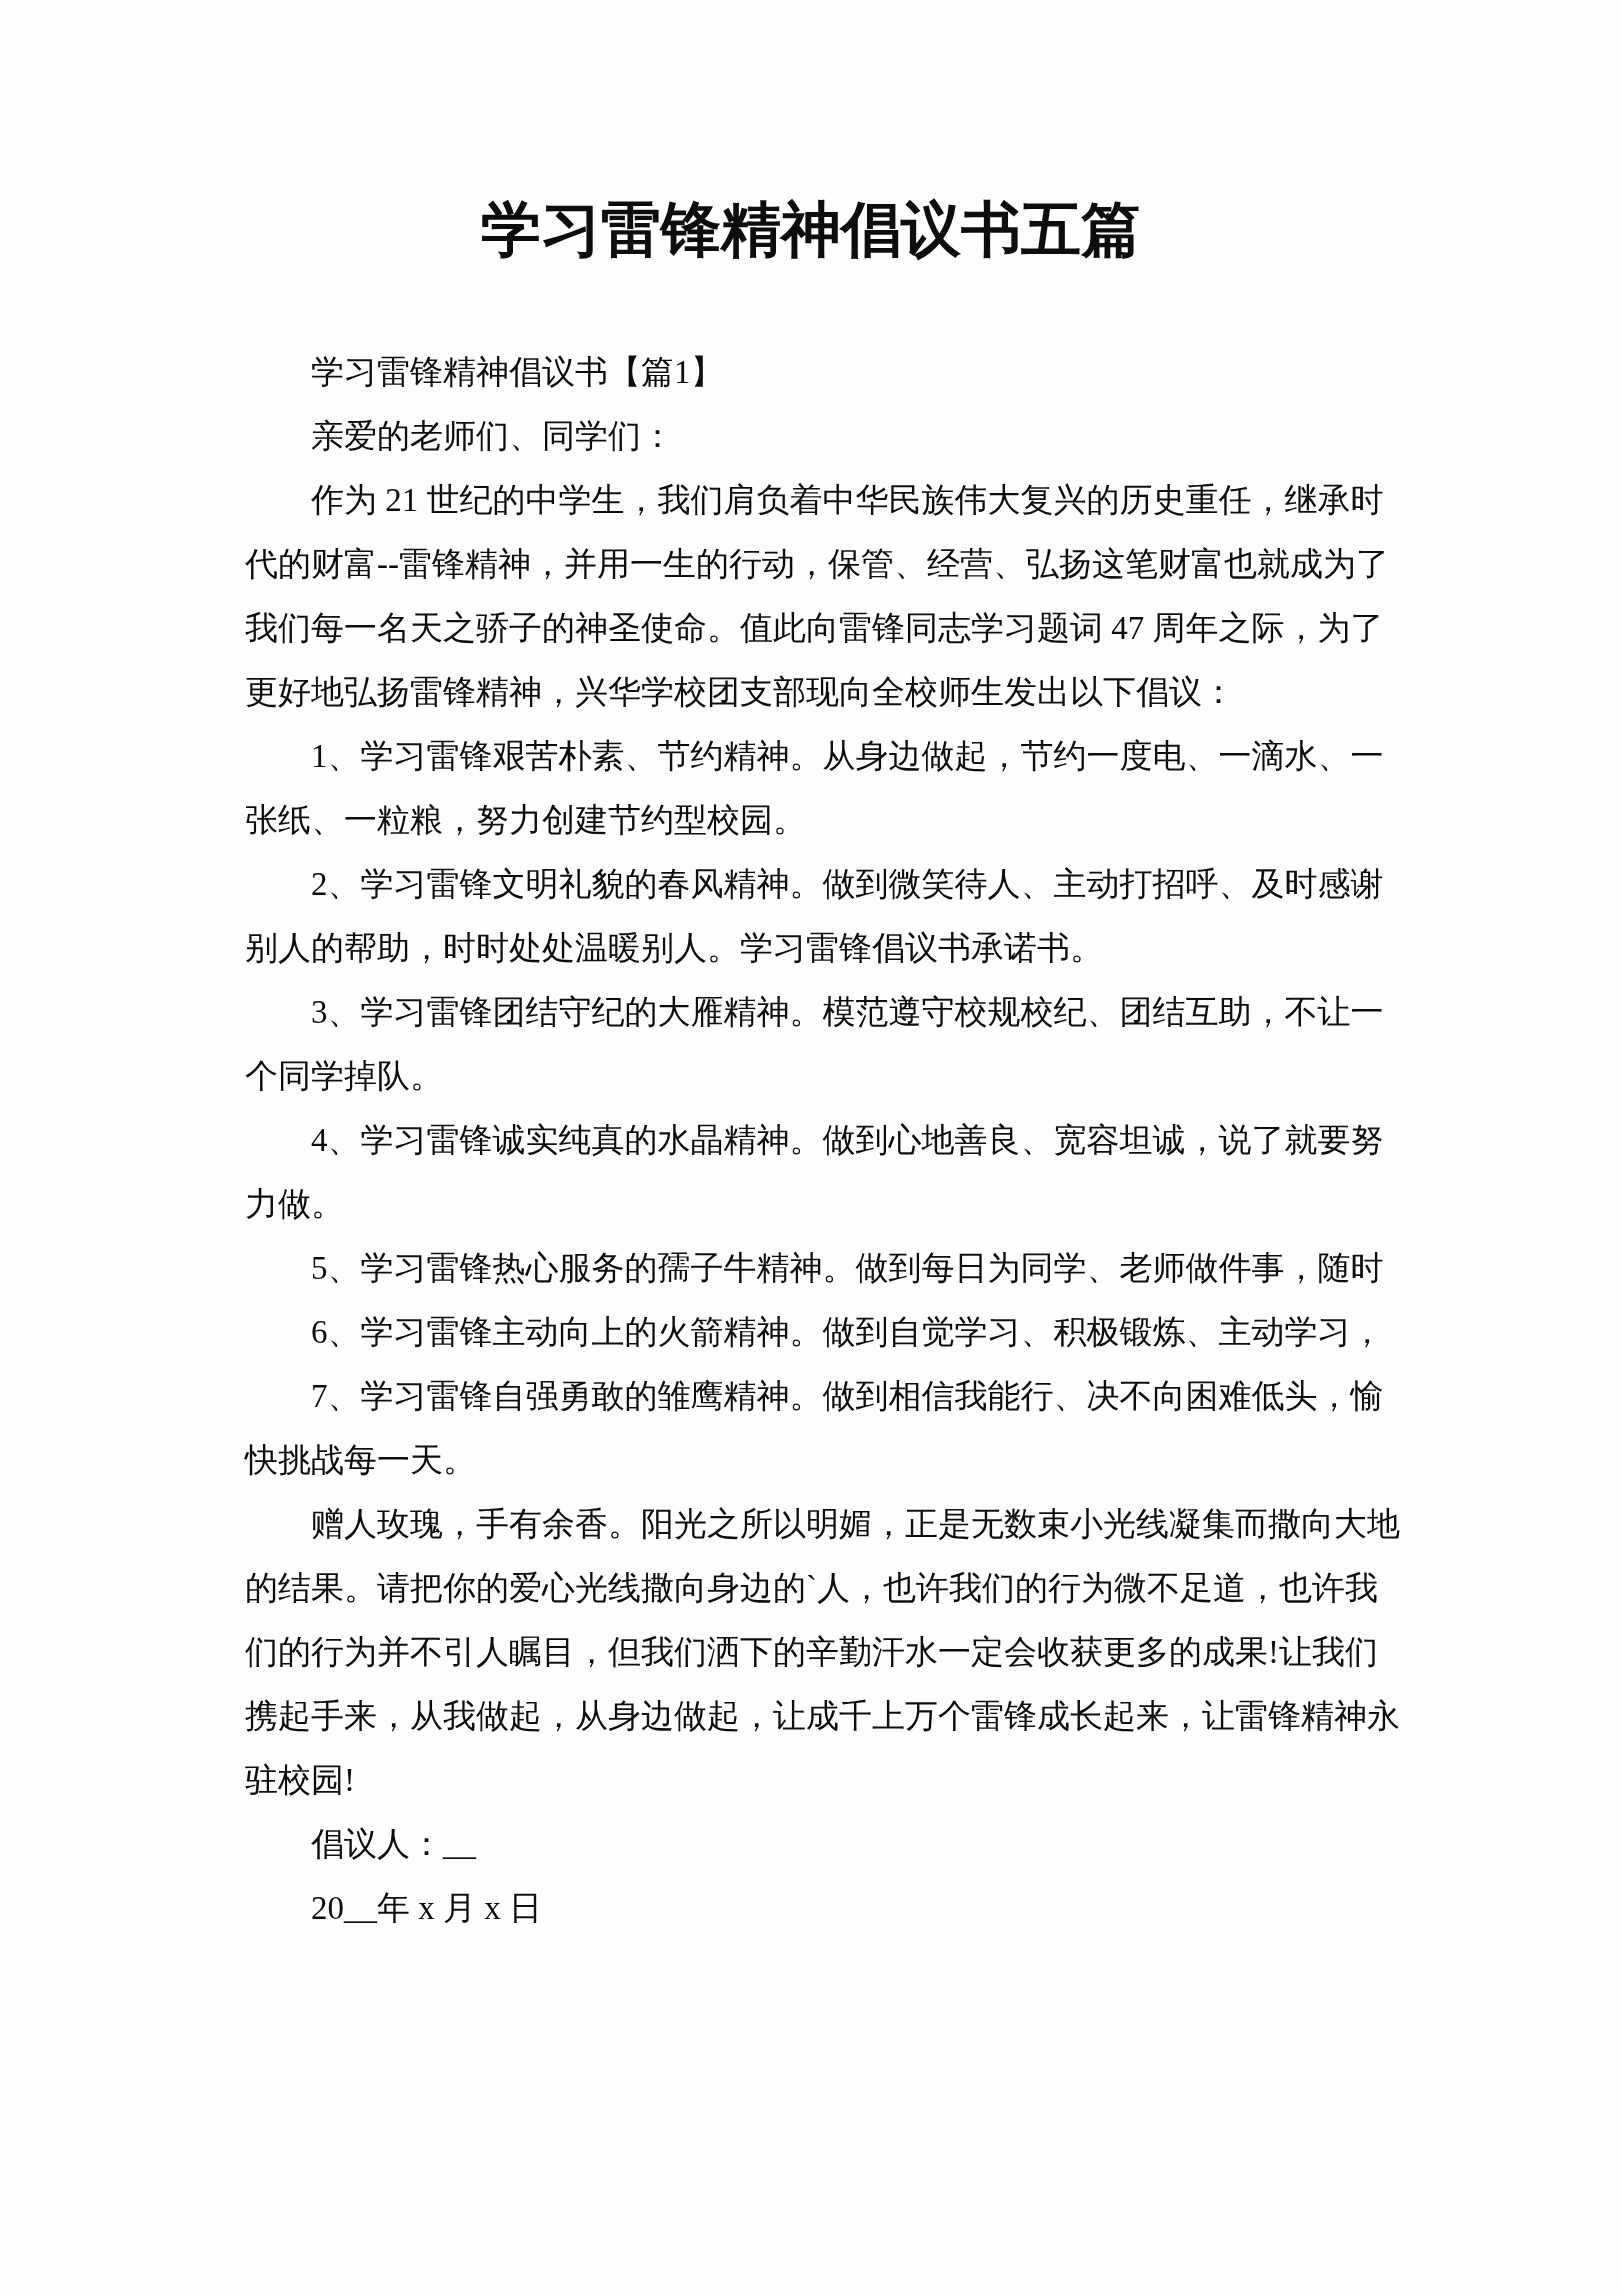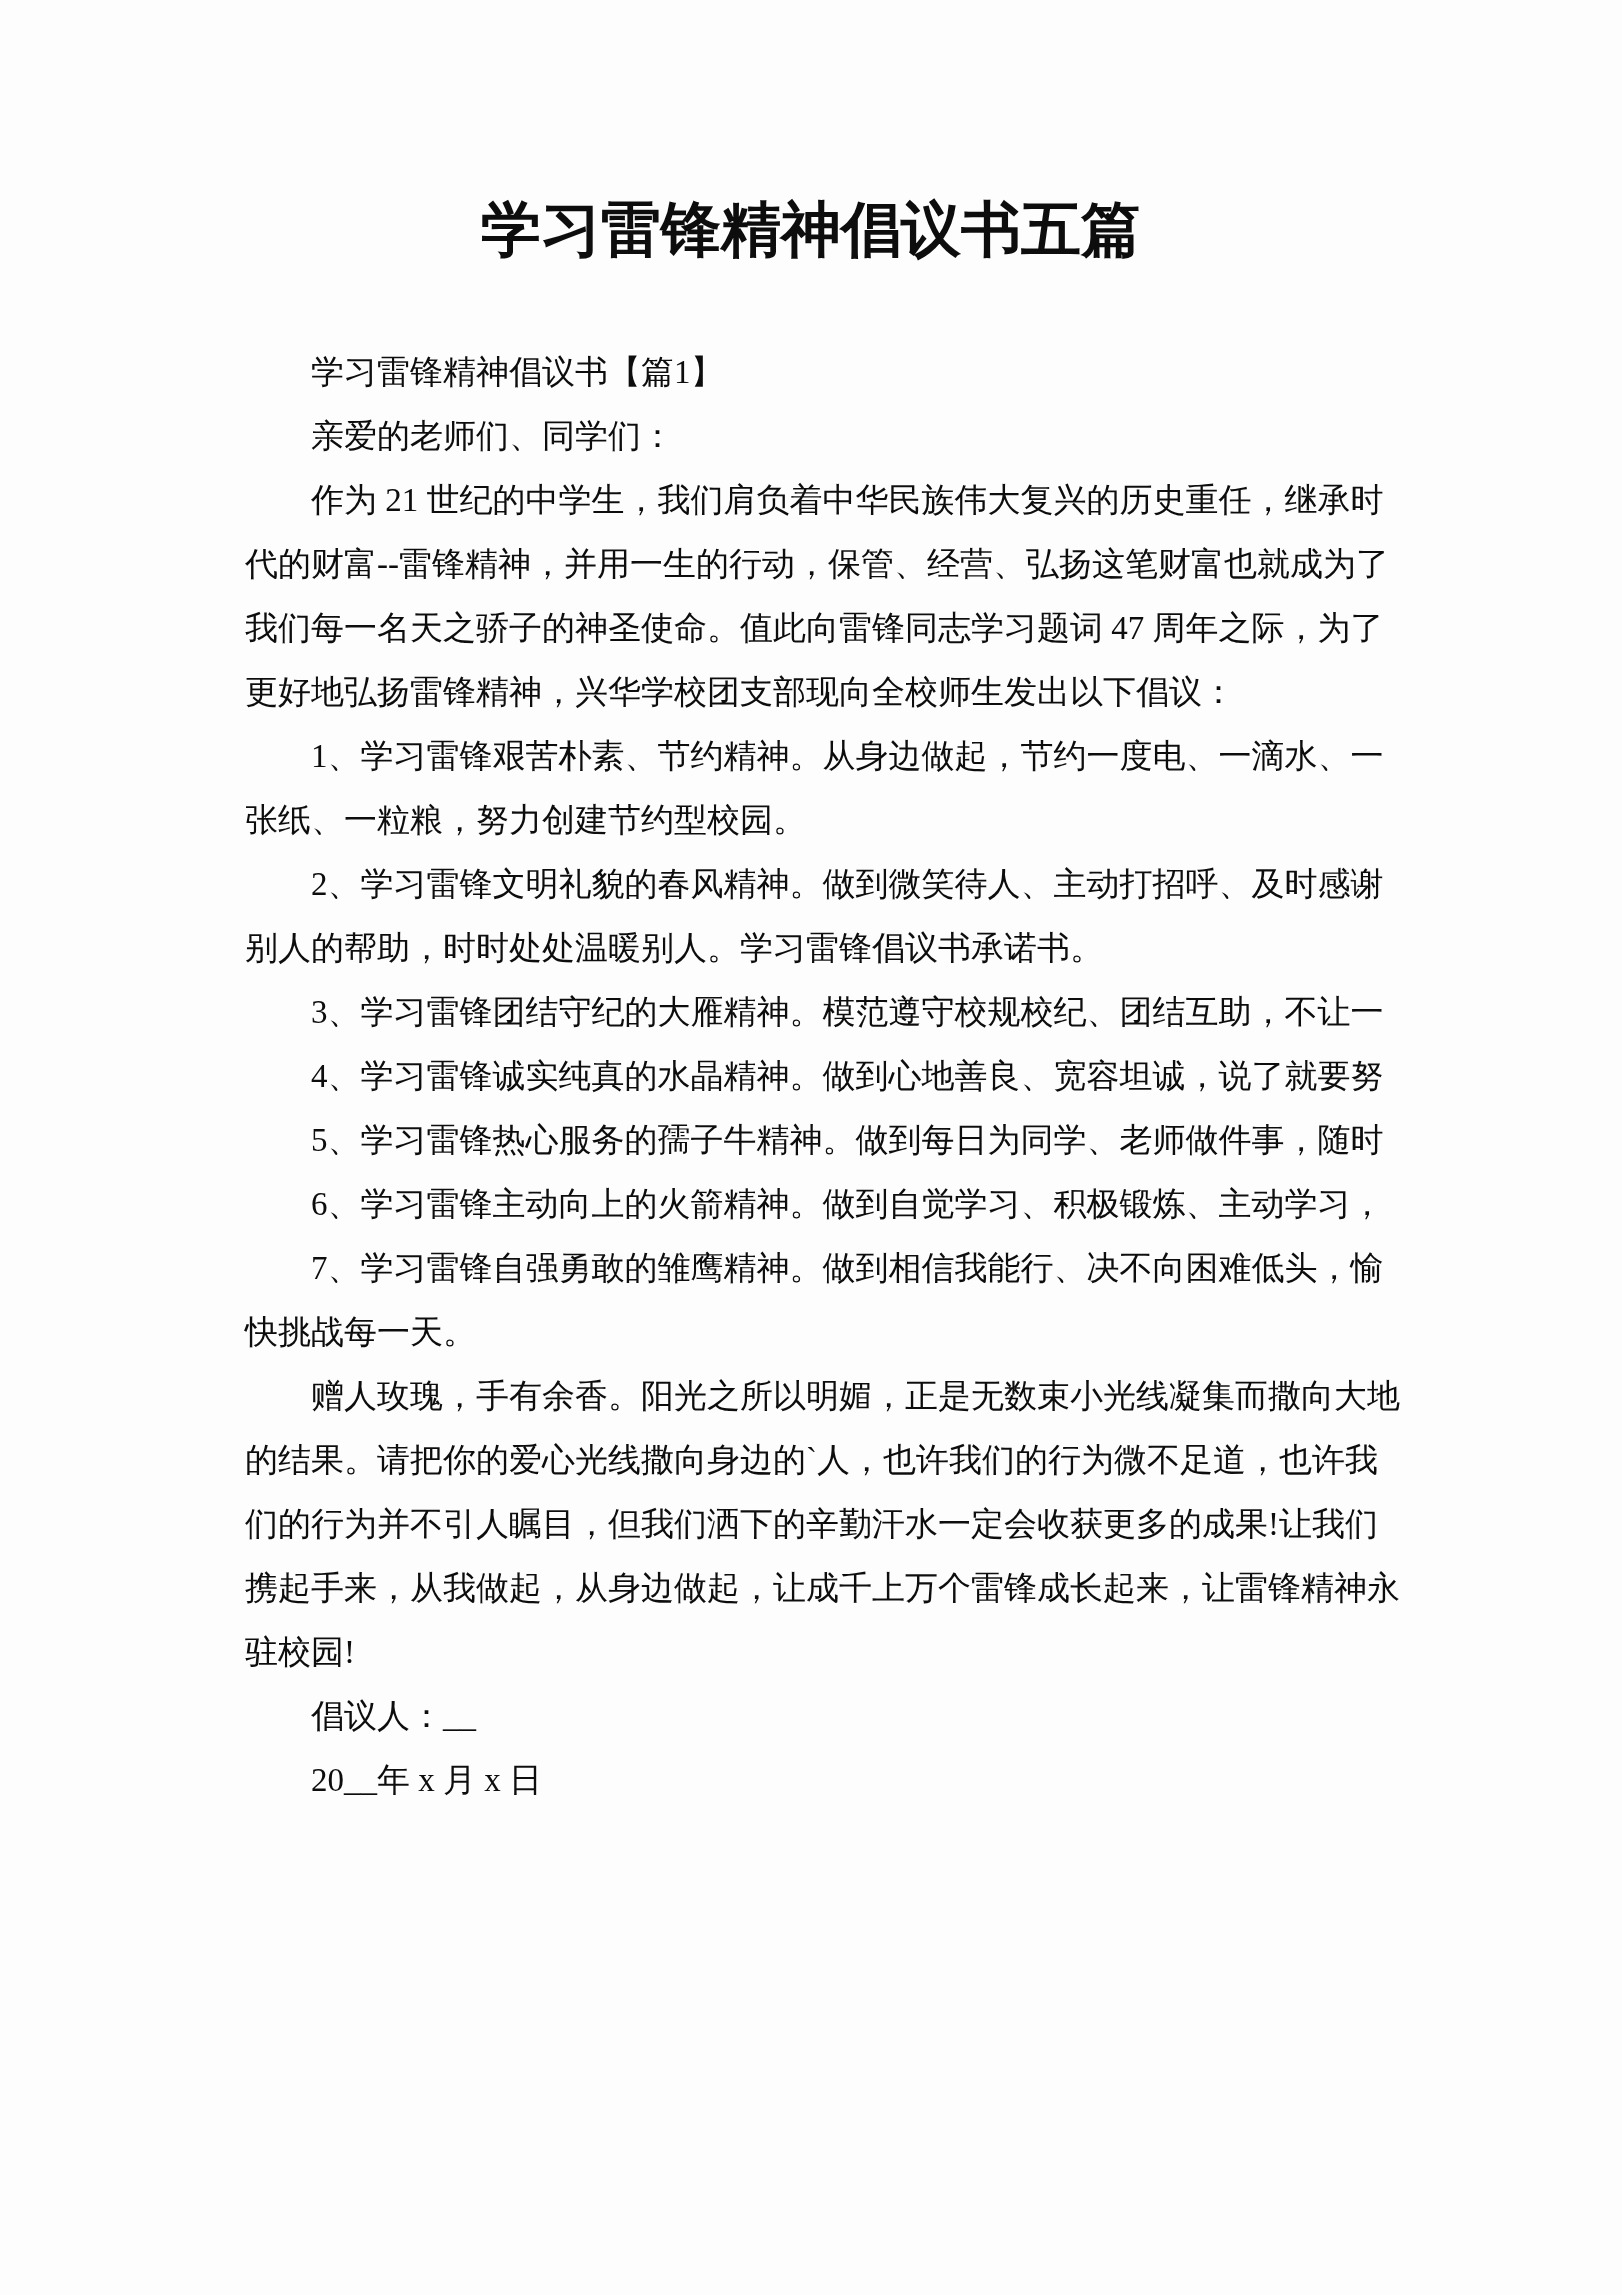"个同学掉队。" div.line { html: none -> <div><span>个</span><span>同</span><span>学</span><span>掉</span><span>队</span><span>。</span></div> }
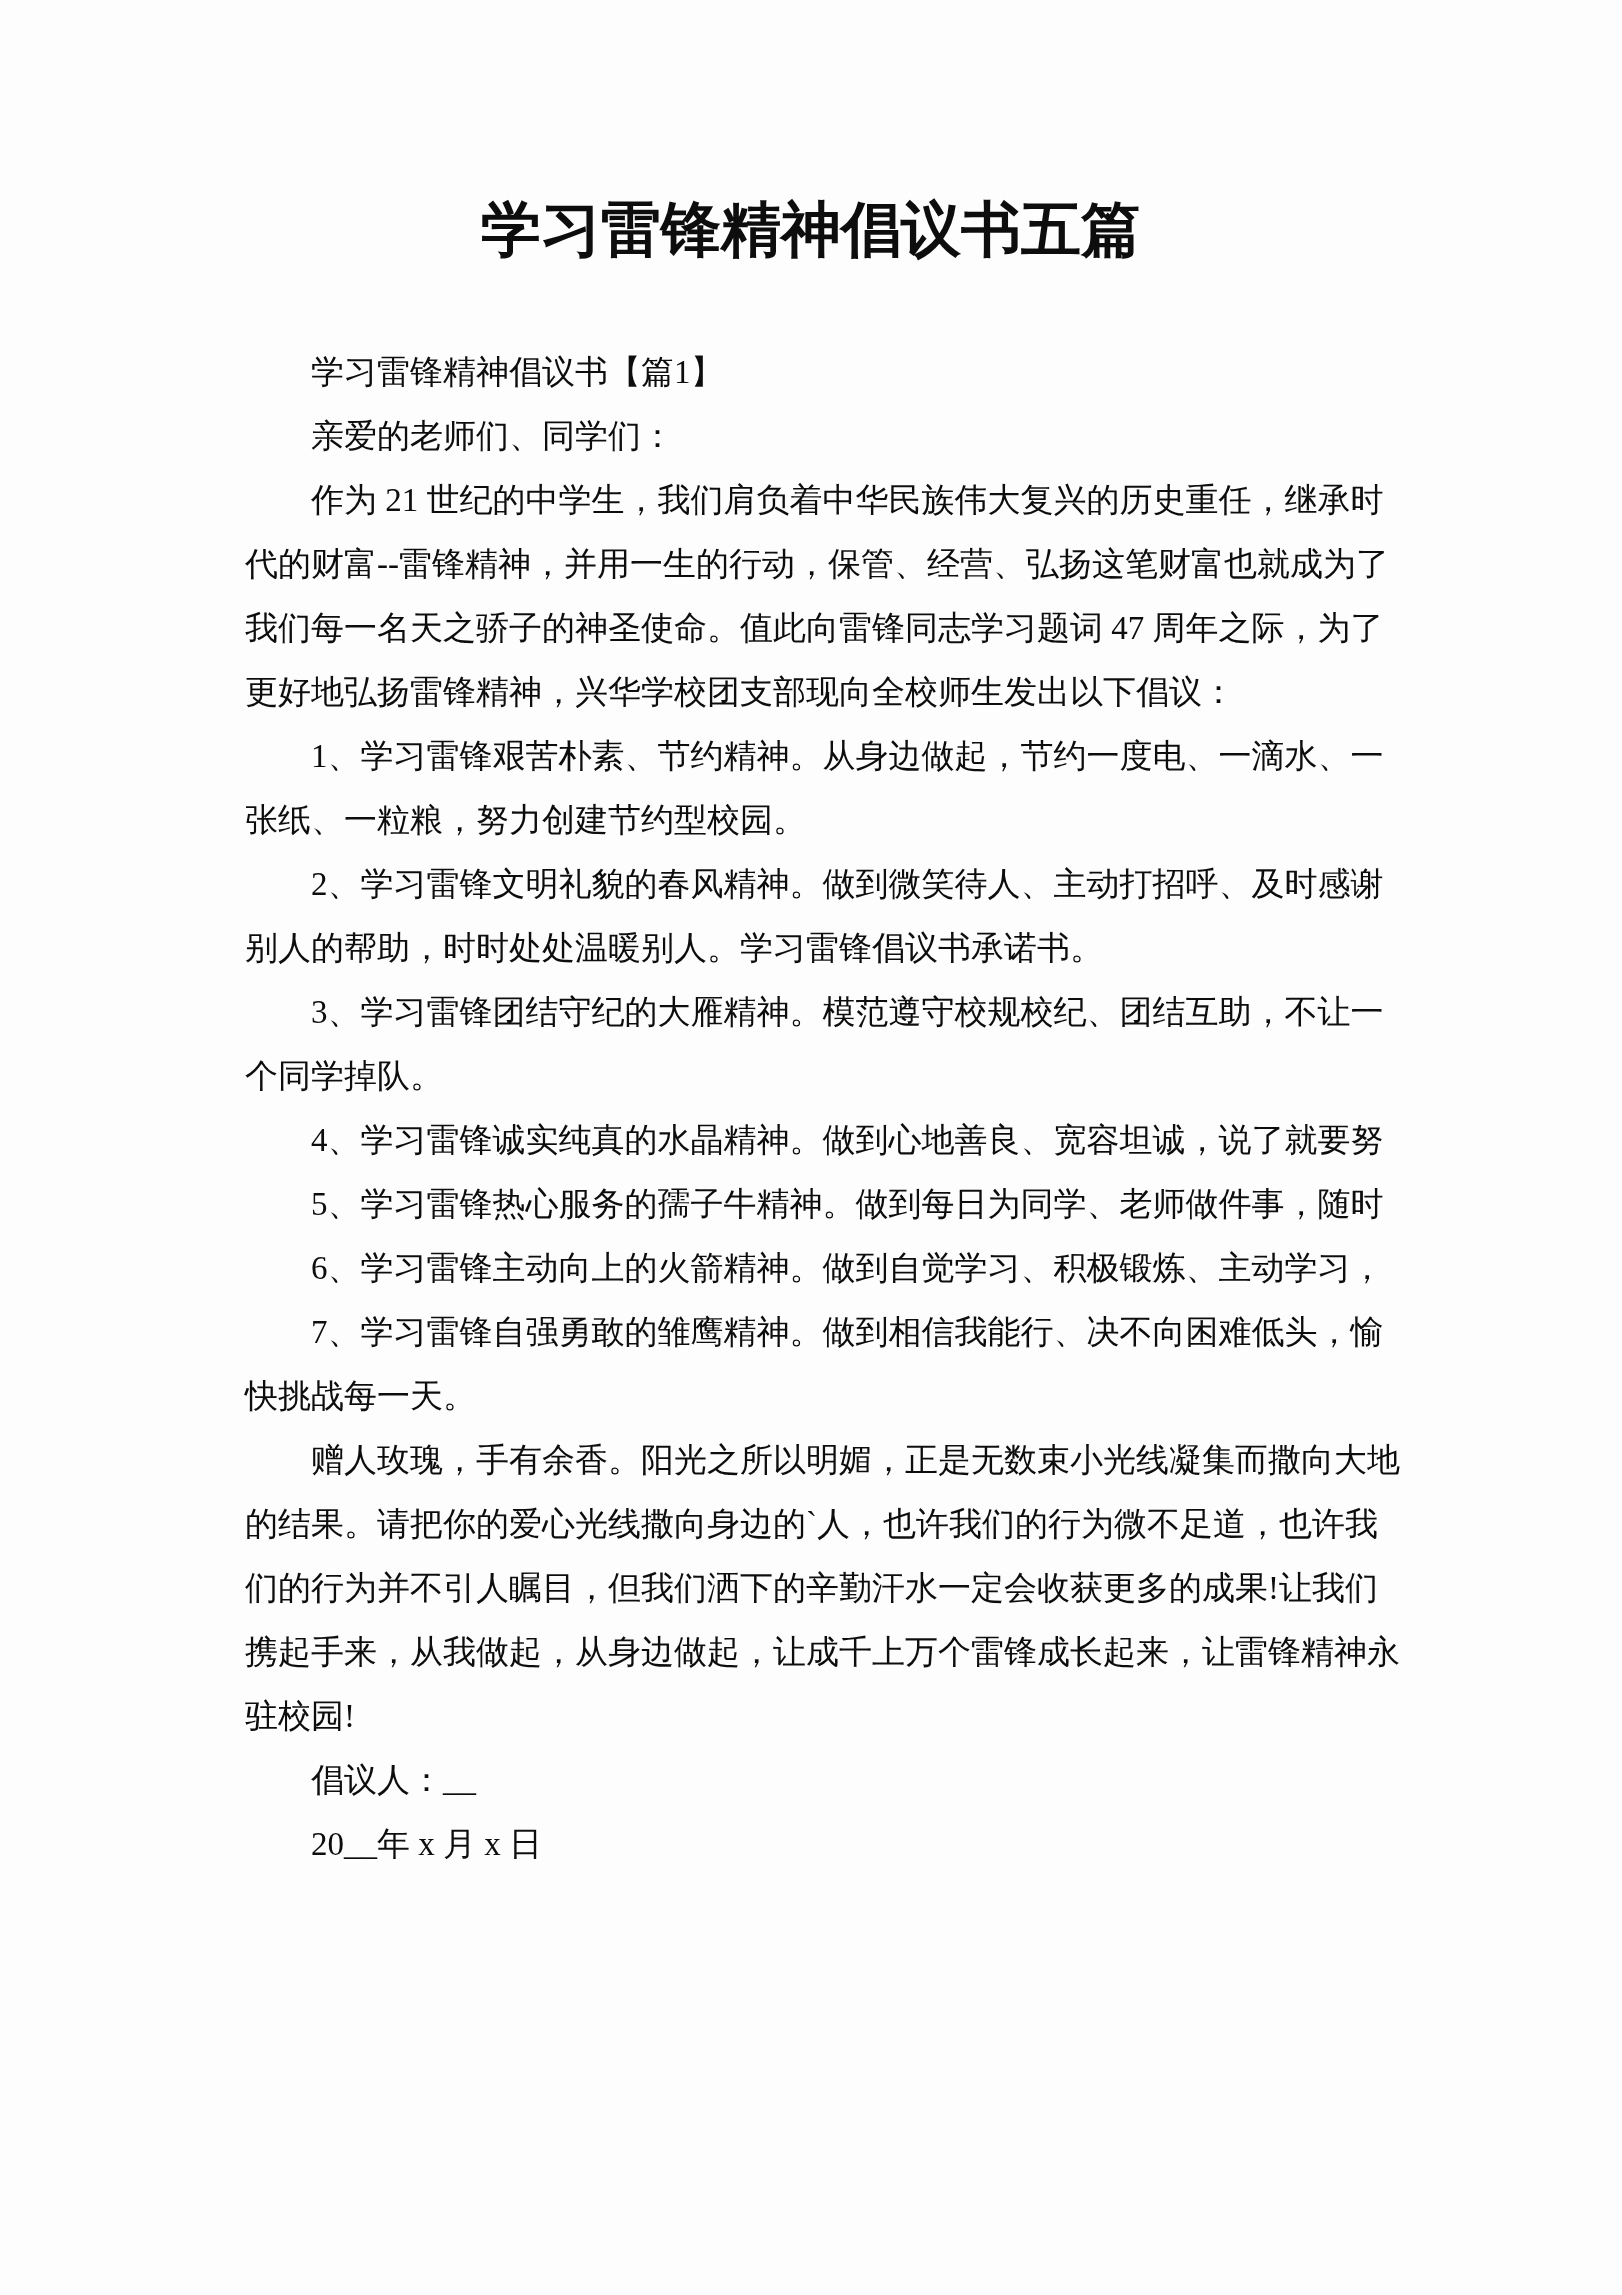"力做。" div.line { html: none -> <div><span>力</span><span>做</span><span>。</span></div> }
